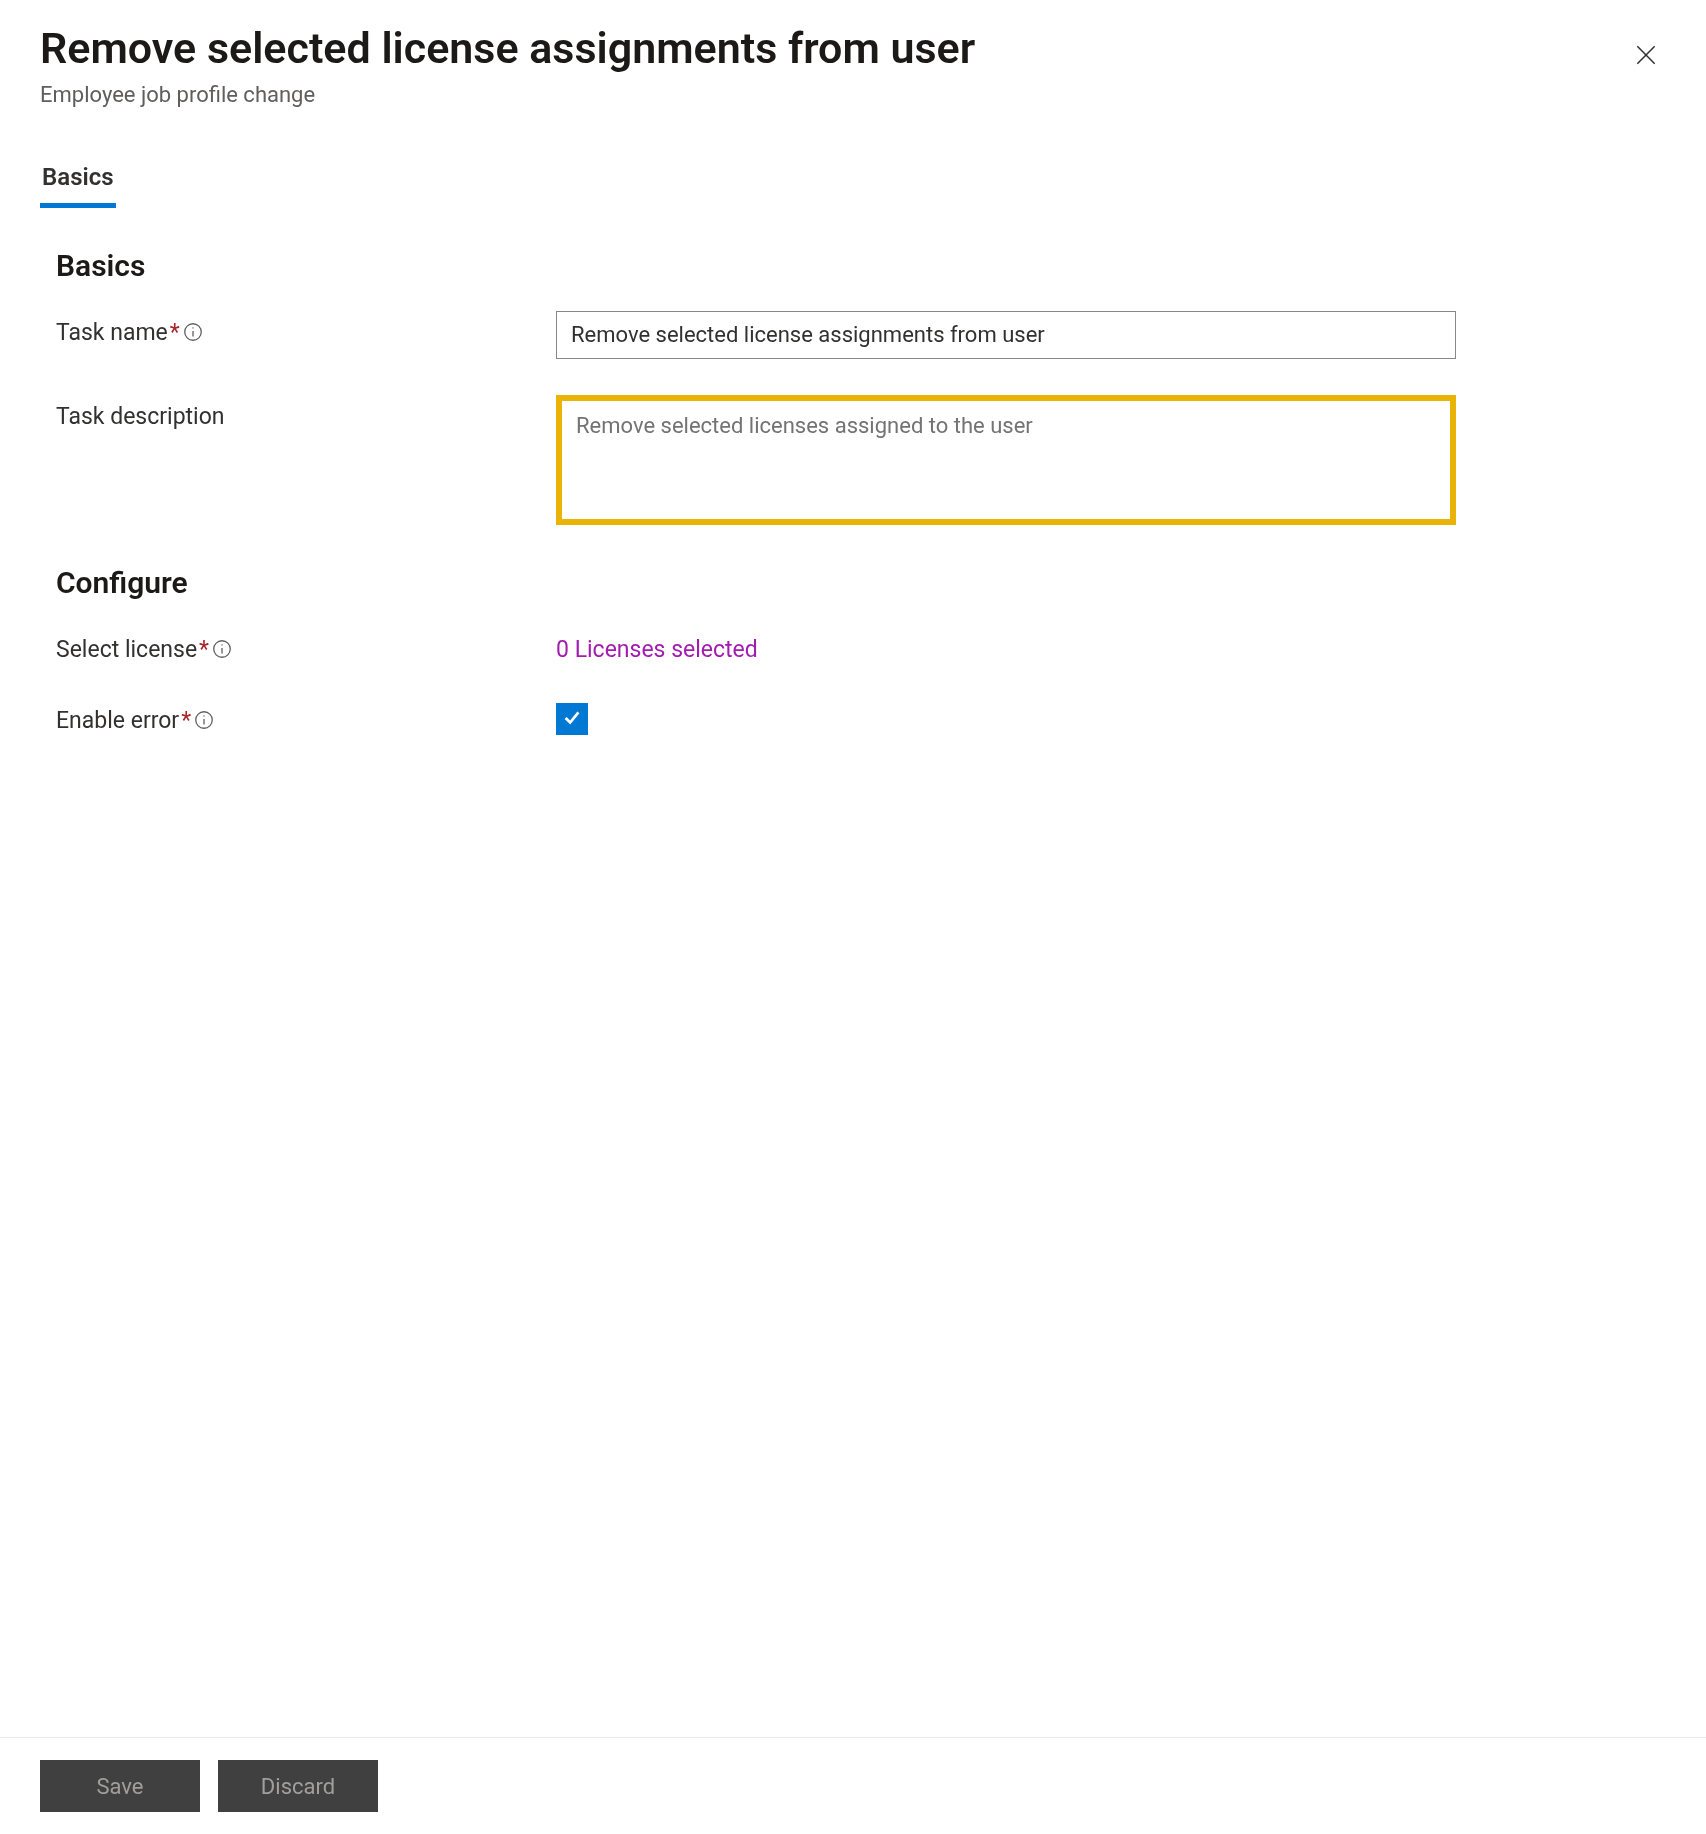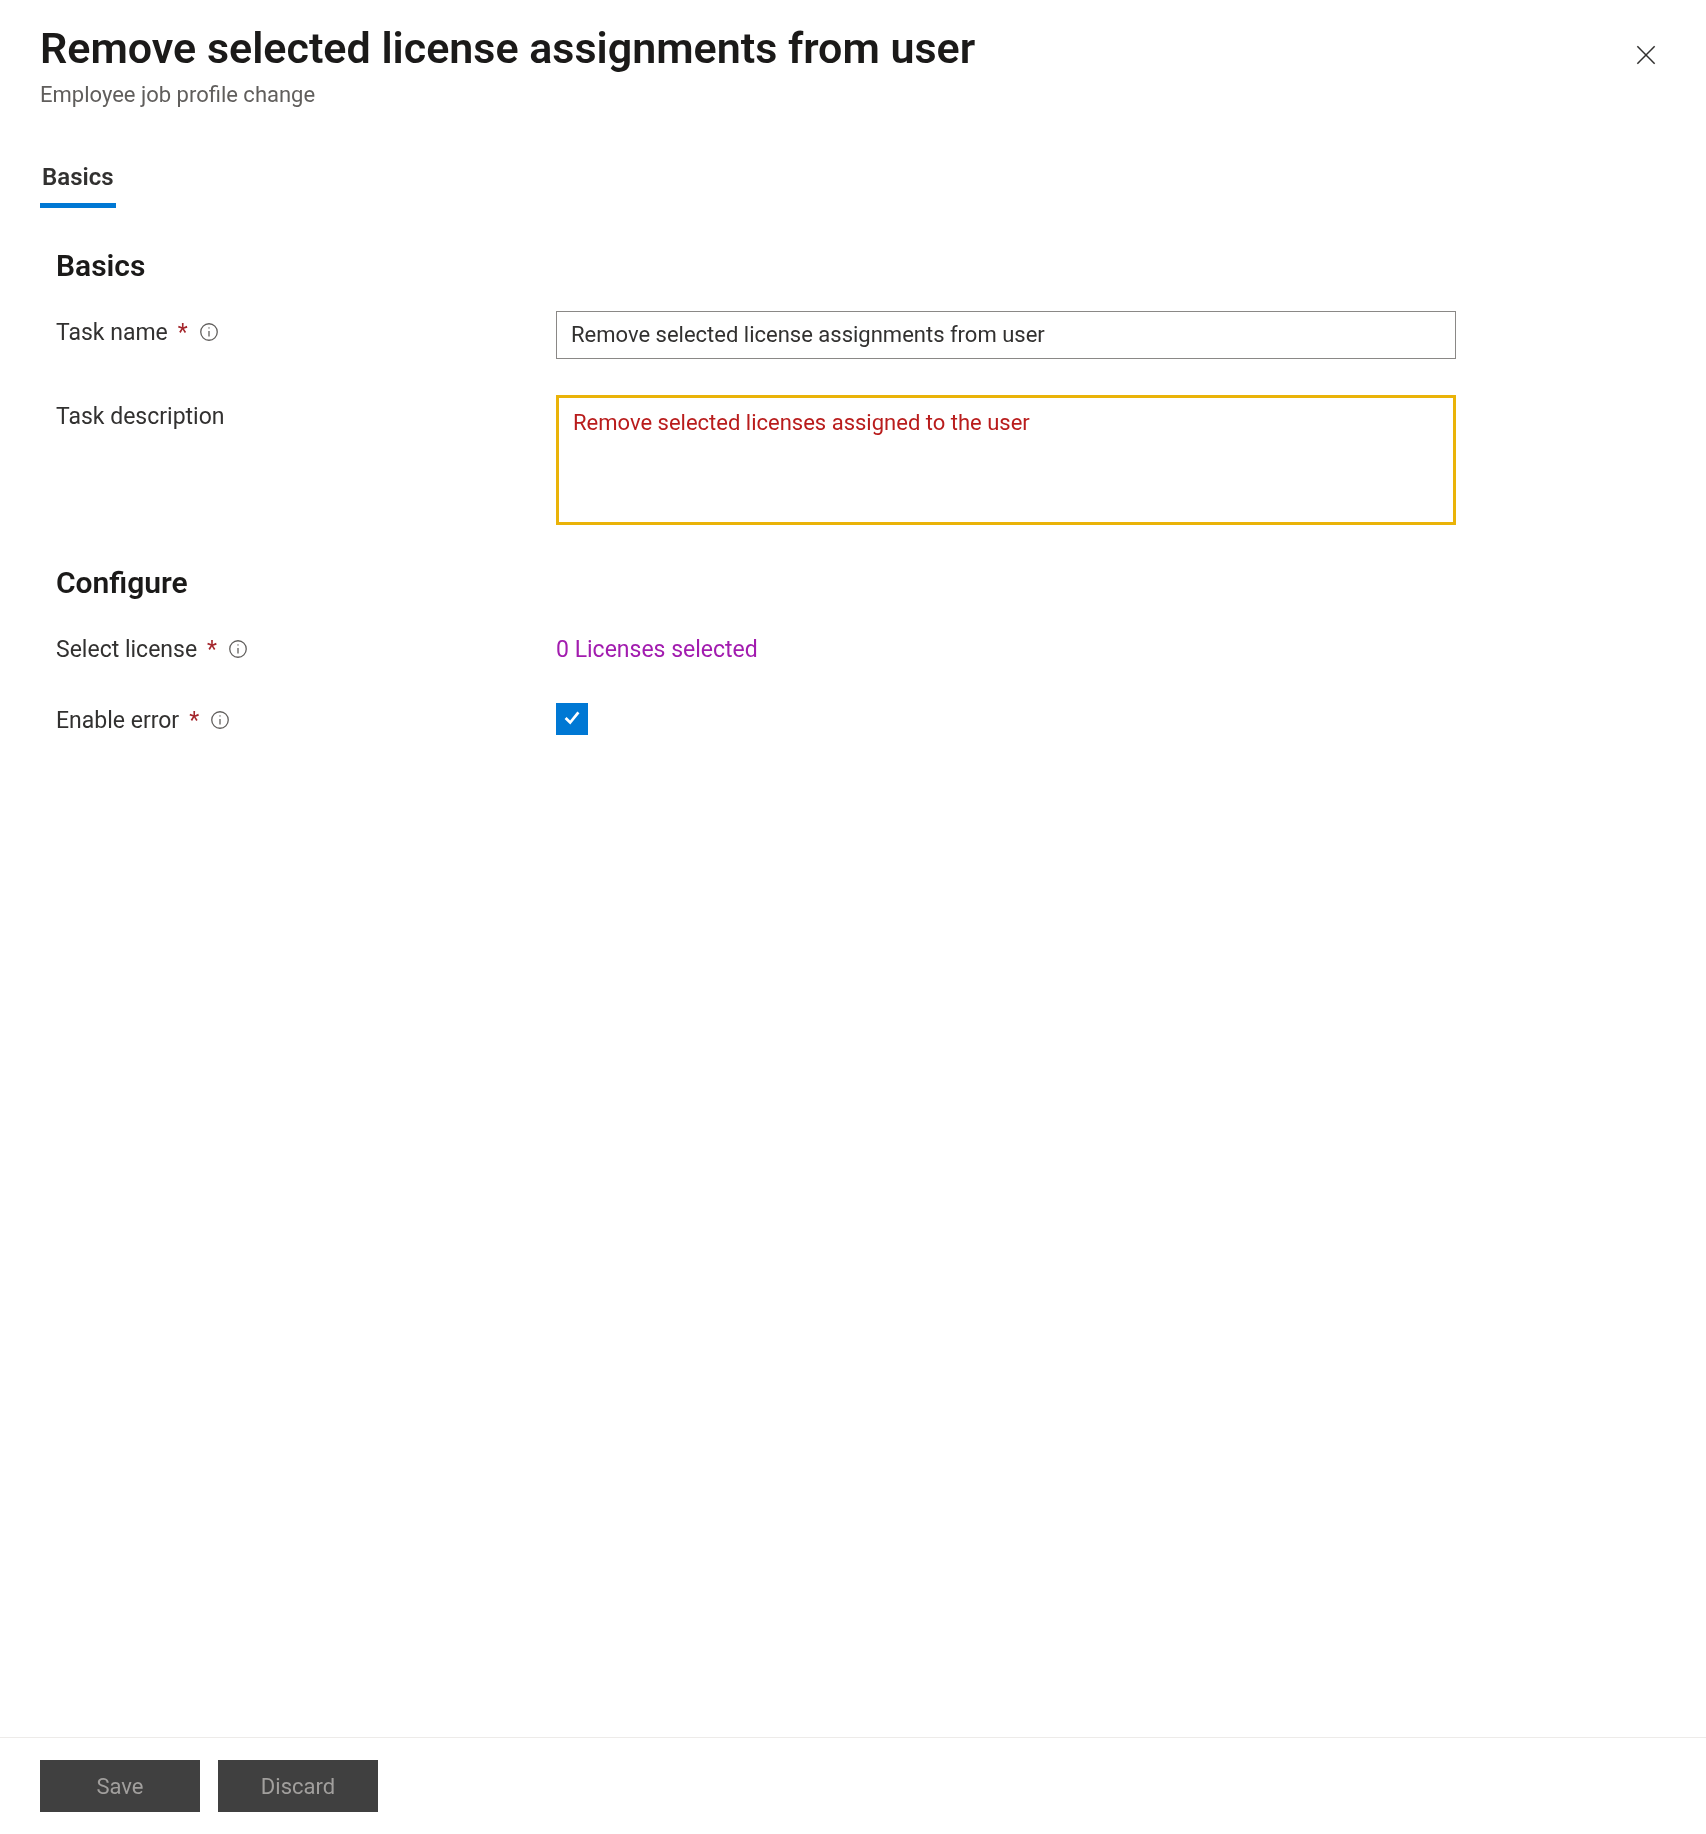"Task name" .field-label { gap: 10px -> 2px }
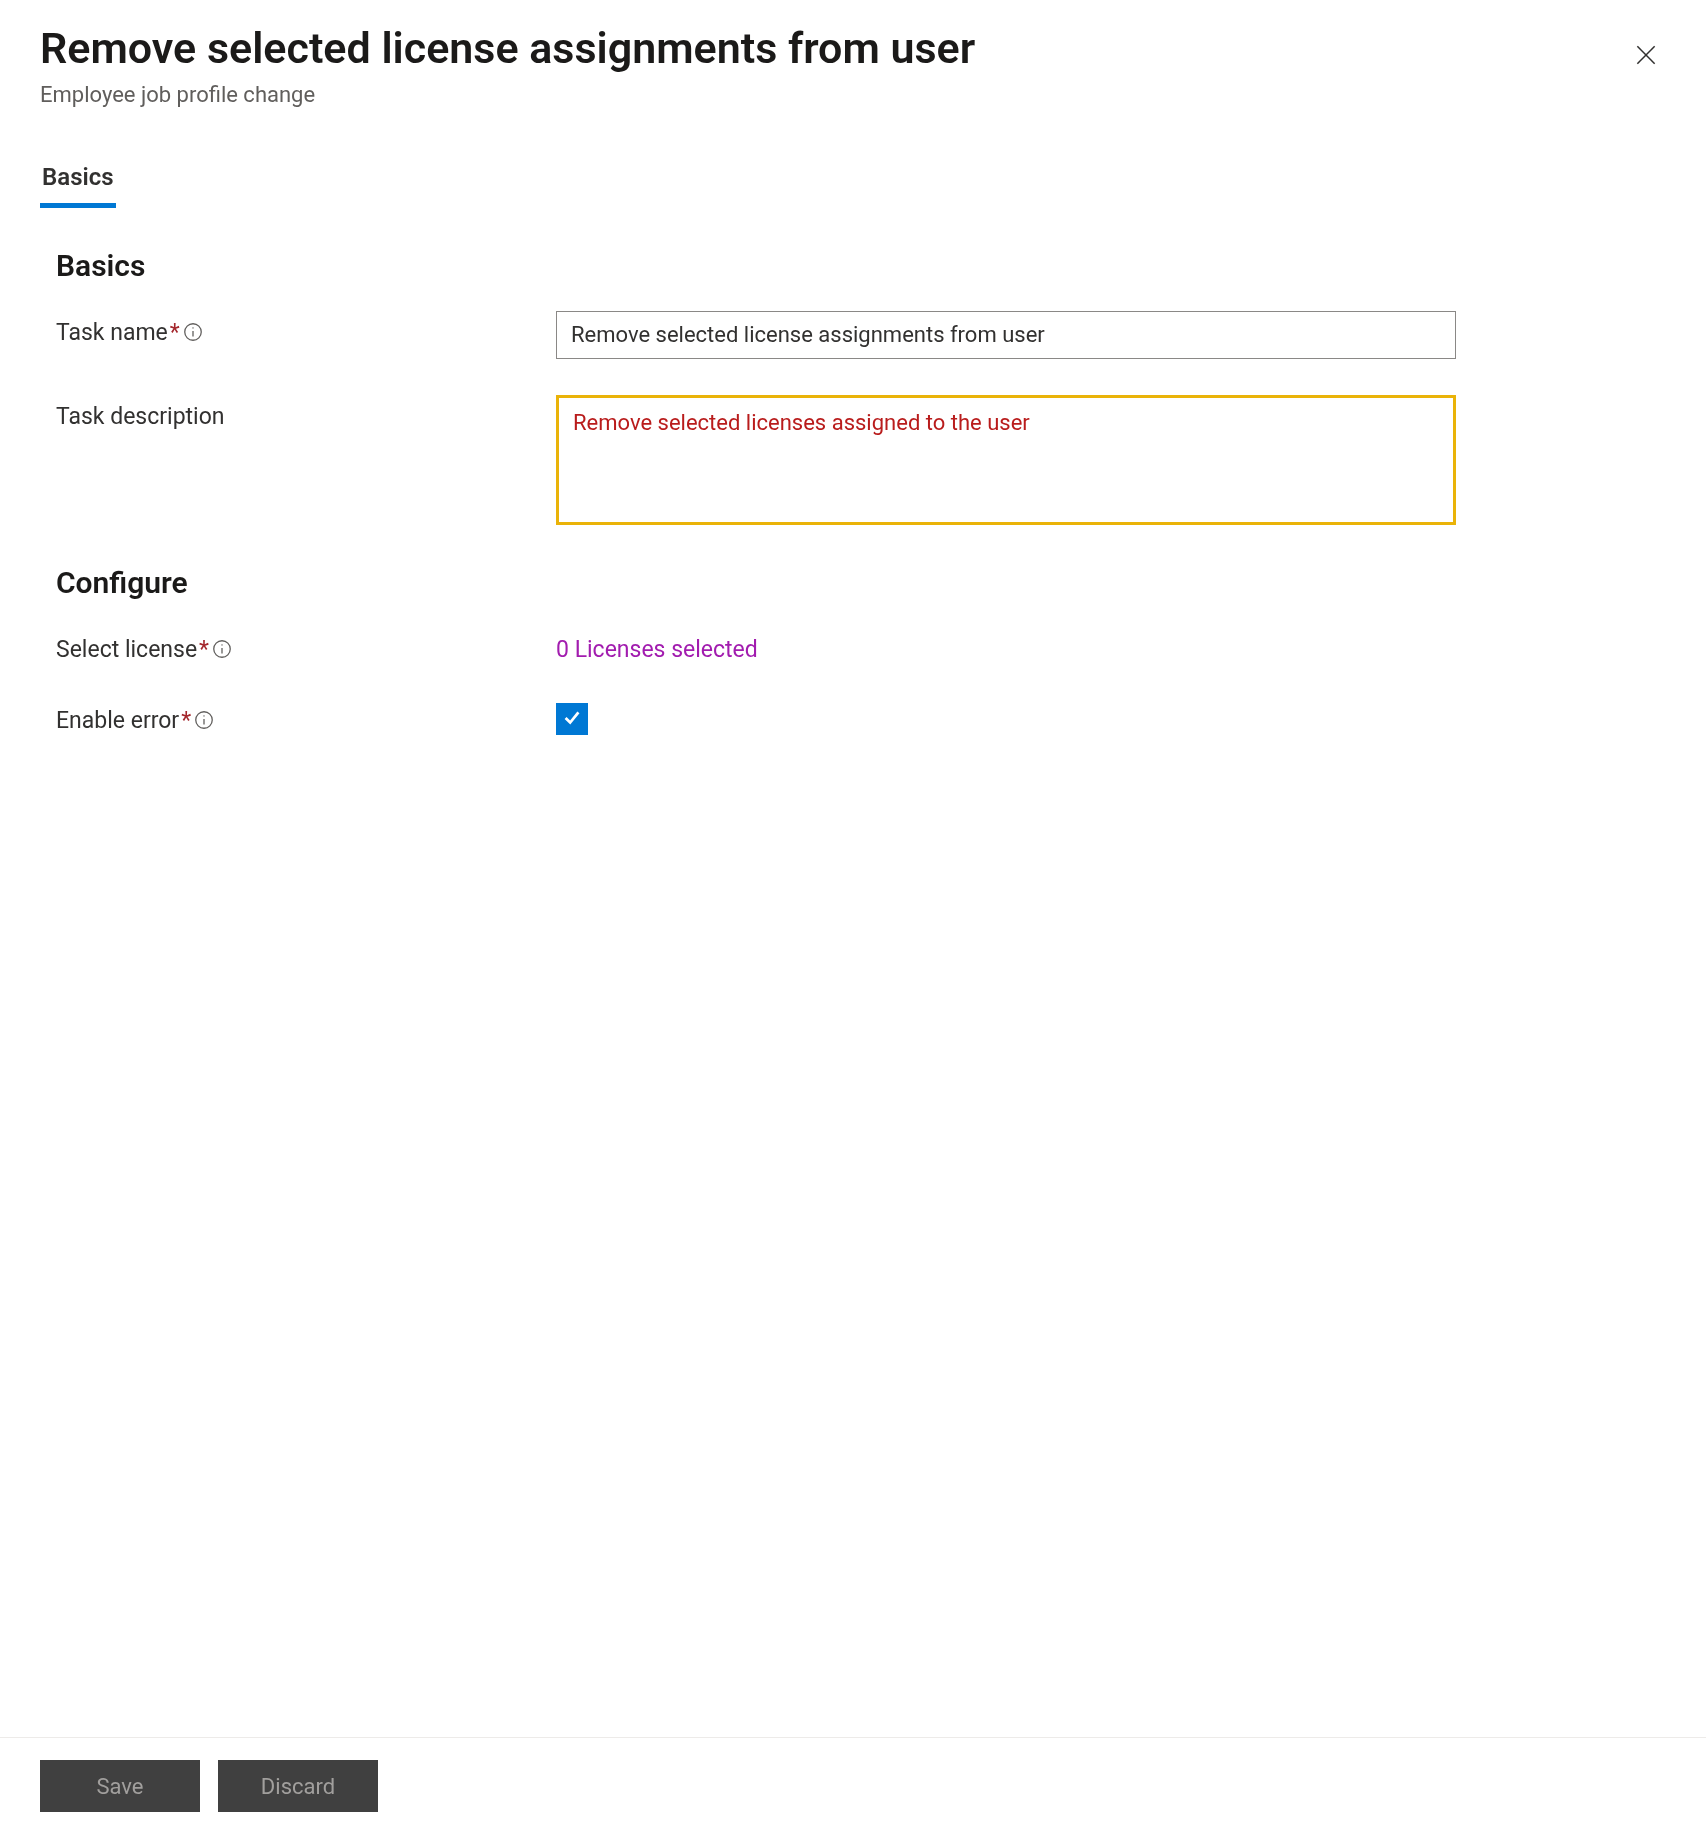"Remove selected licenses assigned to" .text-area { border: 3px solid #eab308 -> 6px solid #eab308; color: #b91c1c -> #737373 }
